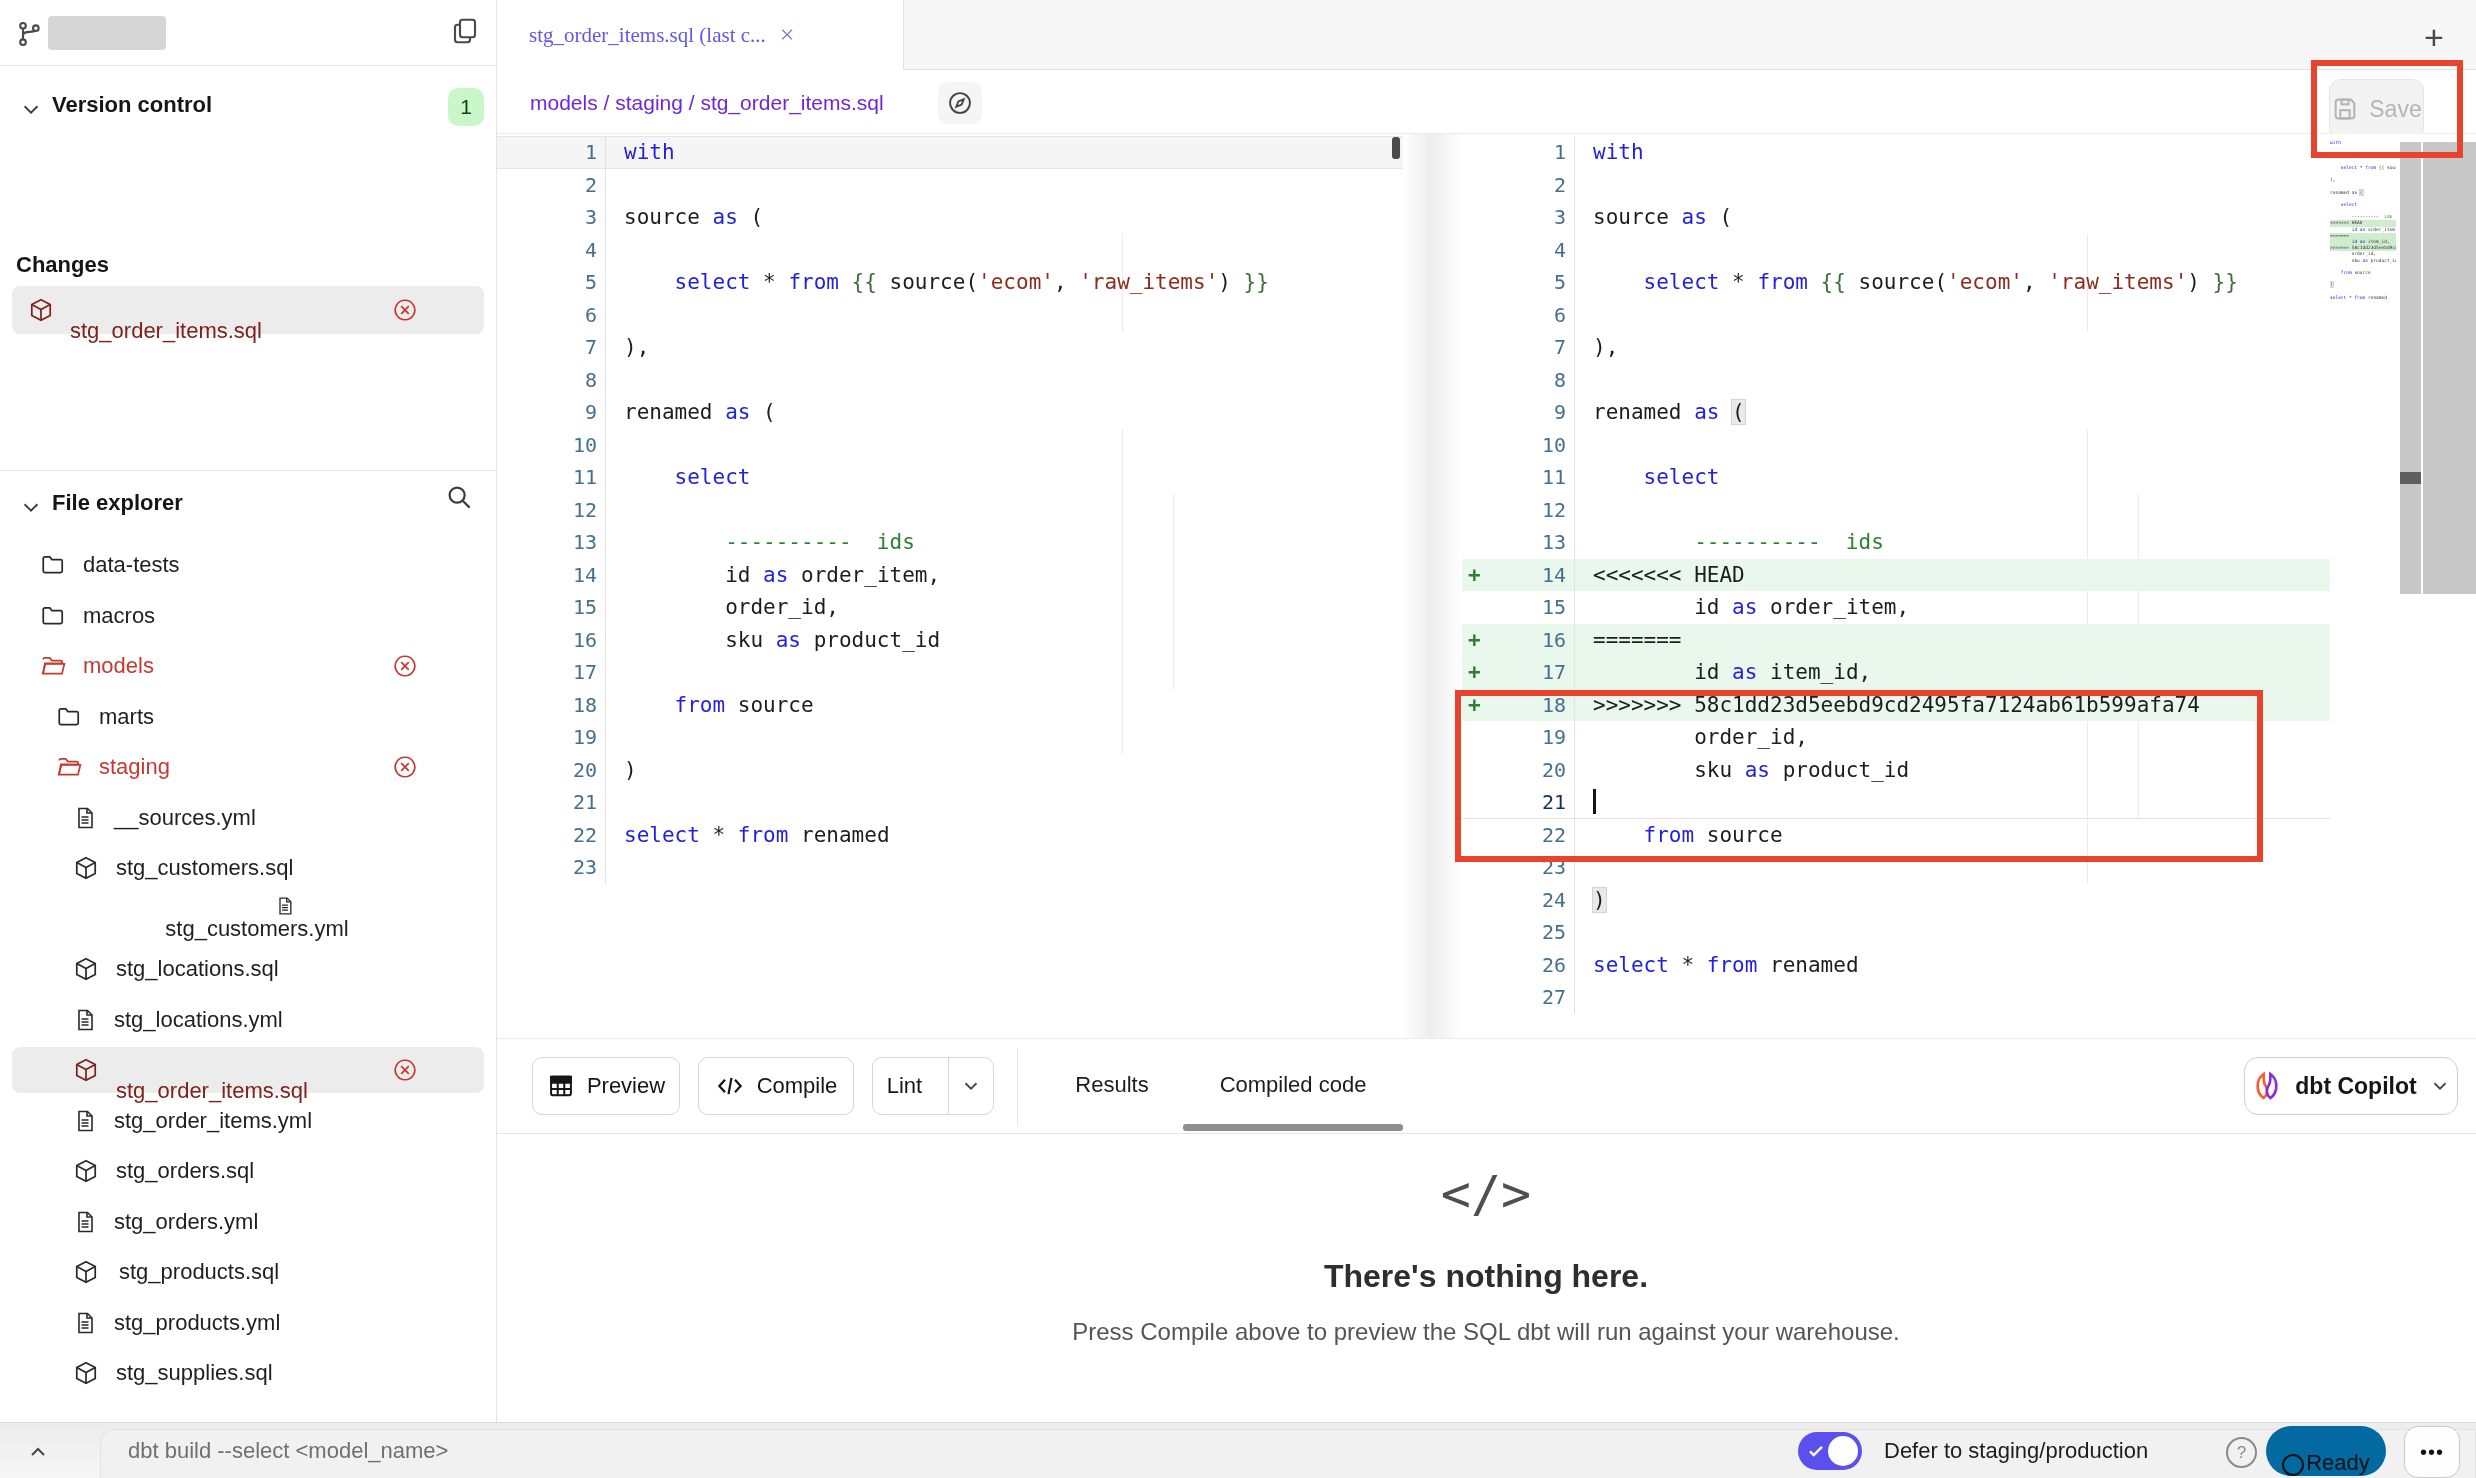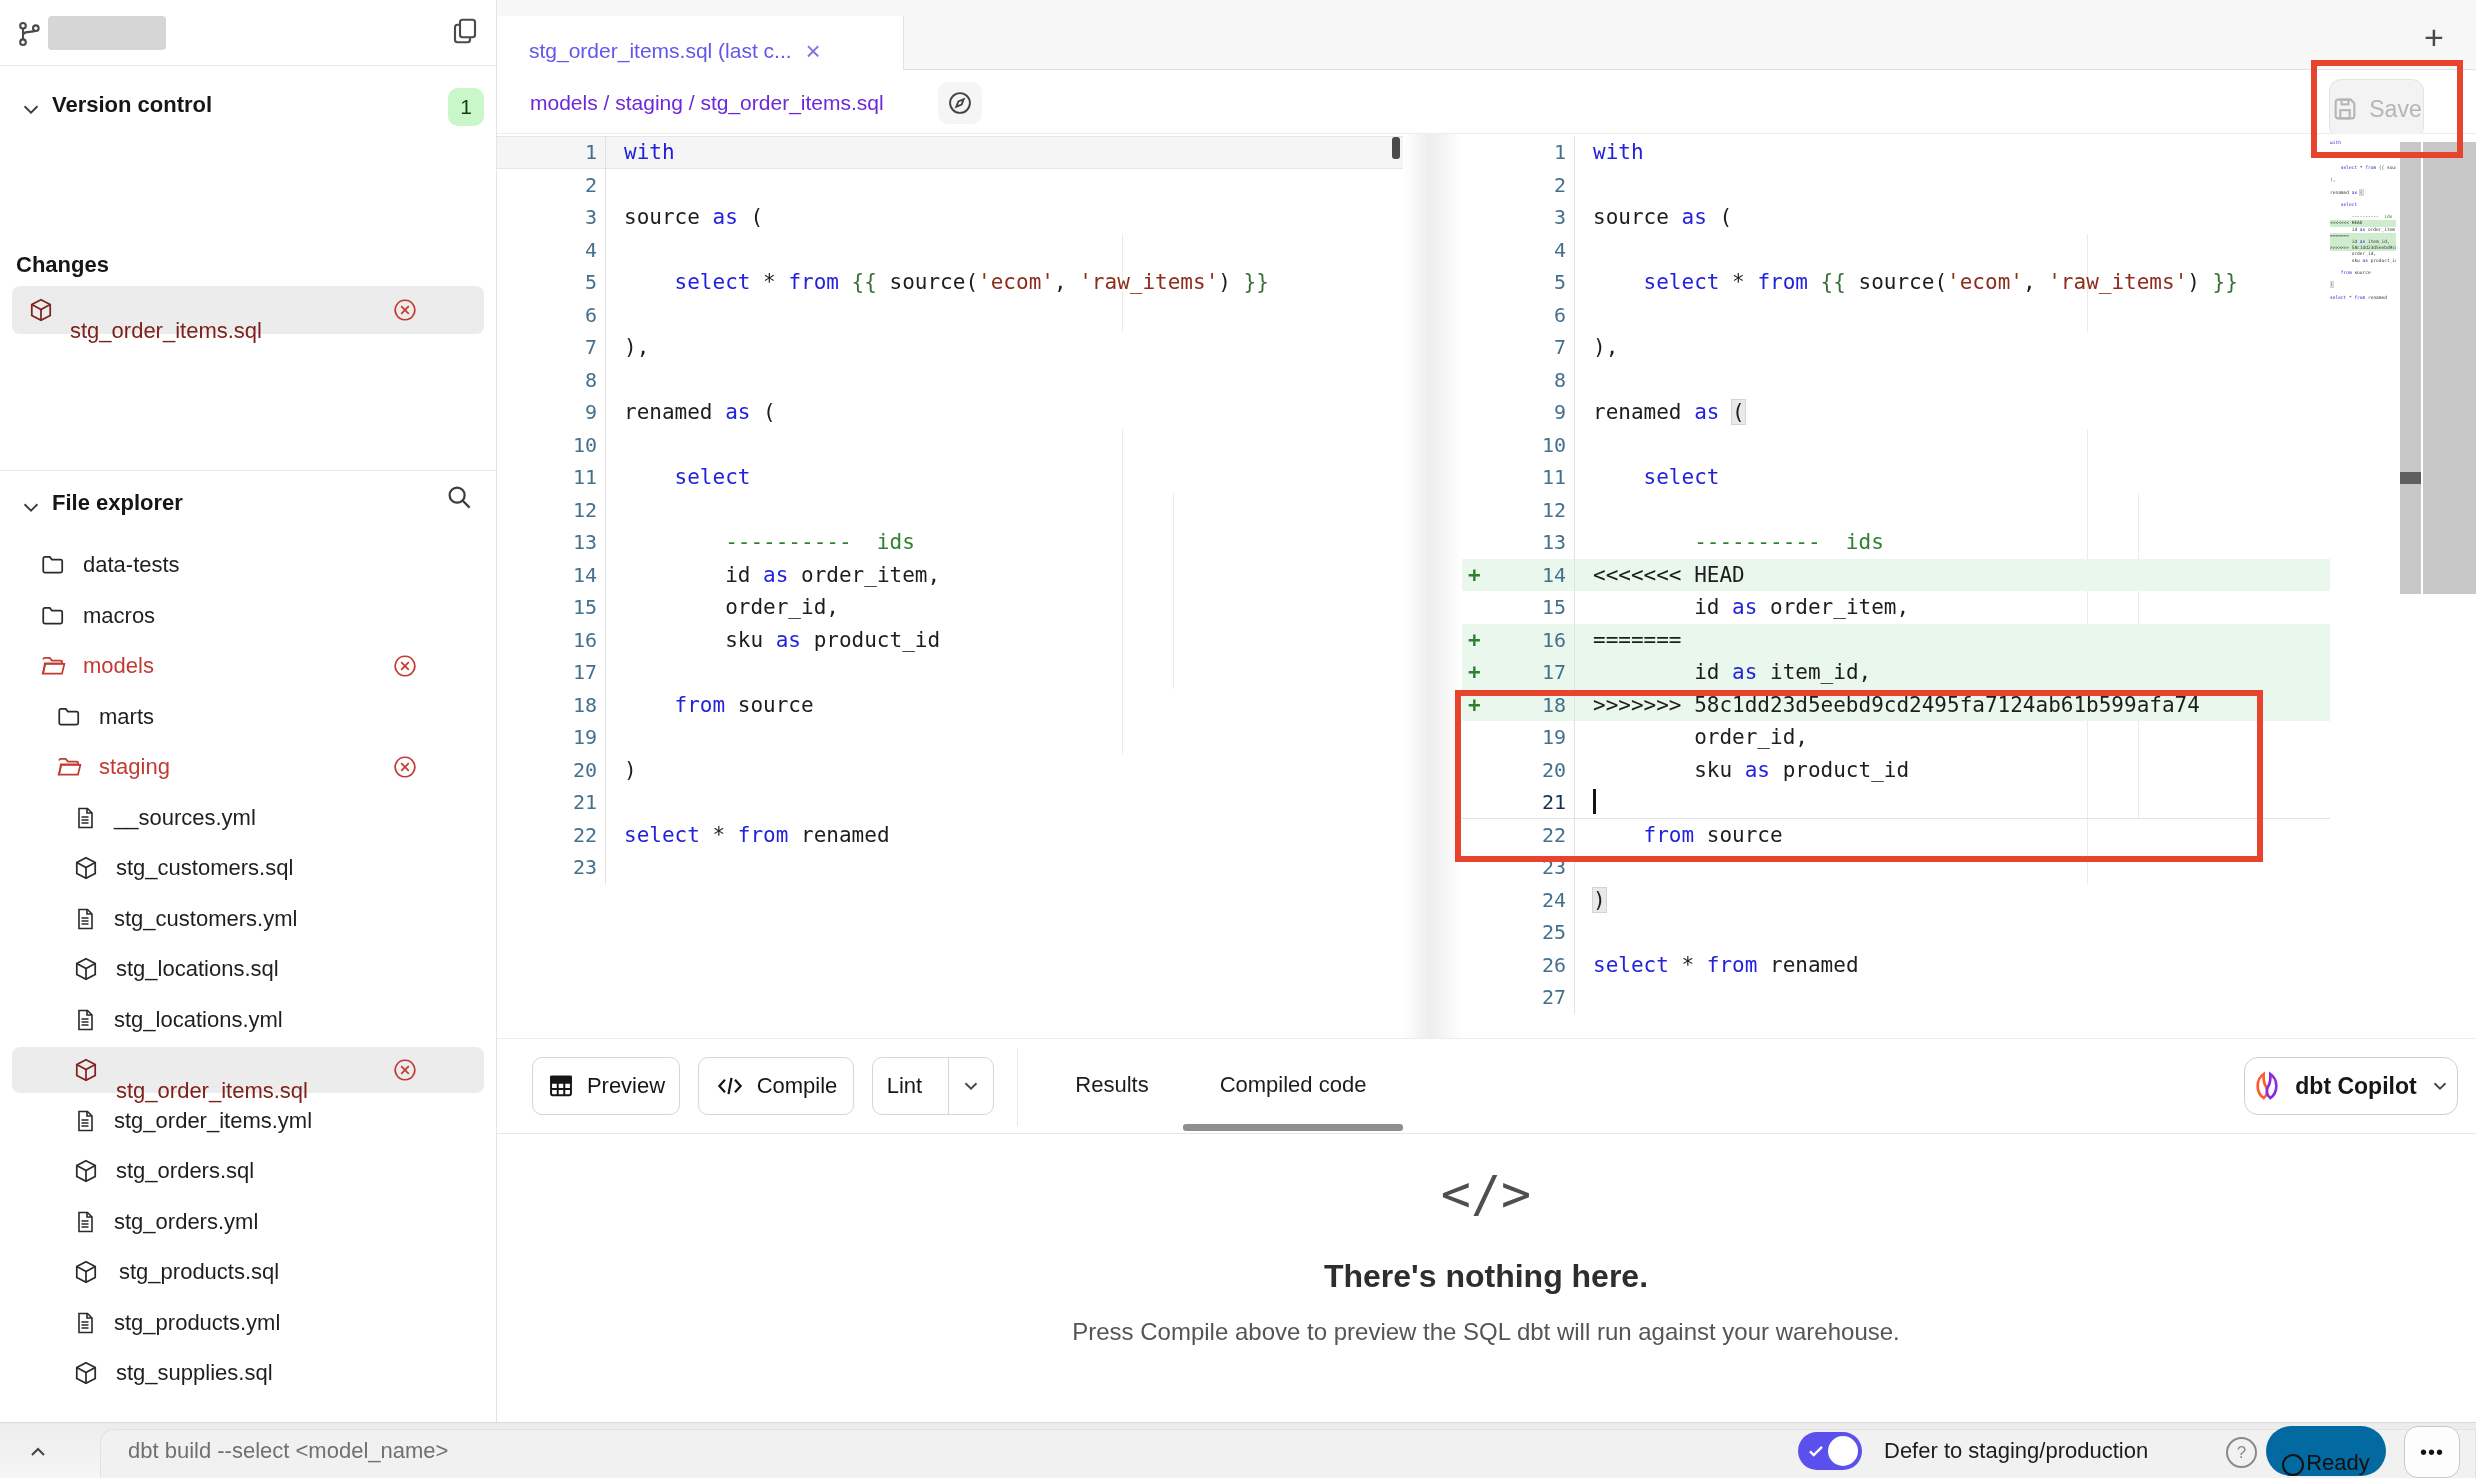"stg_order_items.sql (last c..." #active-tab { font-family: none -> Liberation Serif, serif; top: 16px -> 0 }
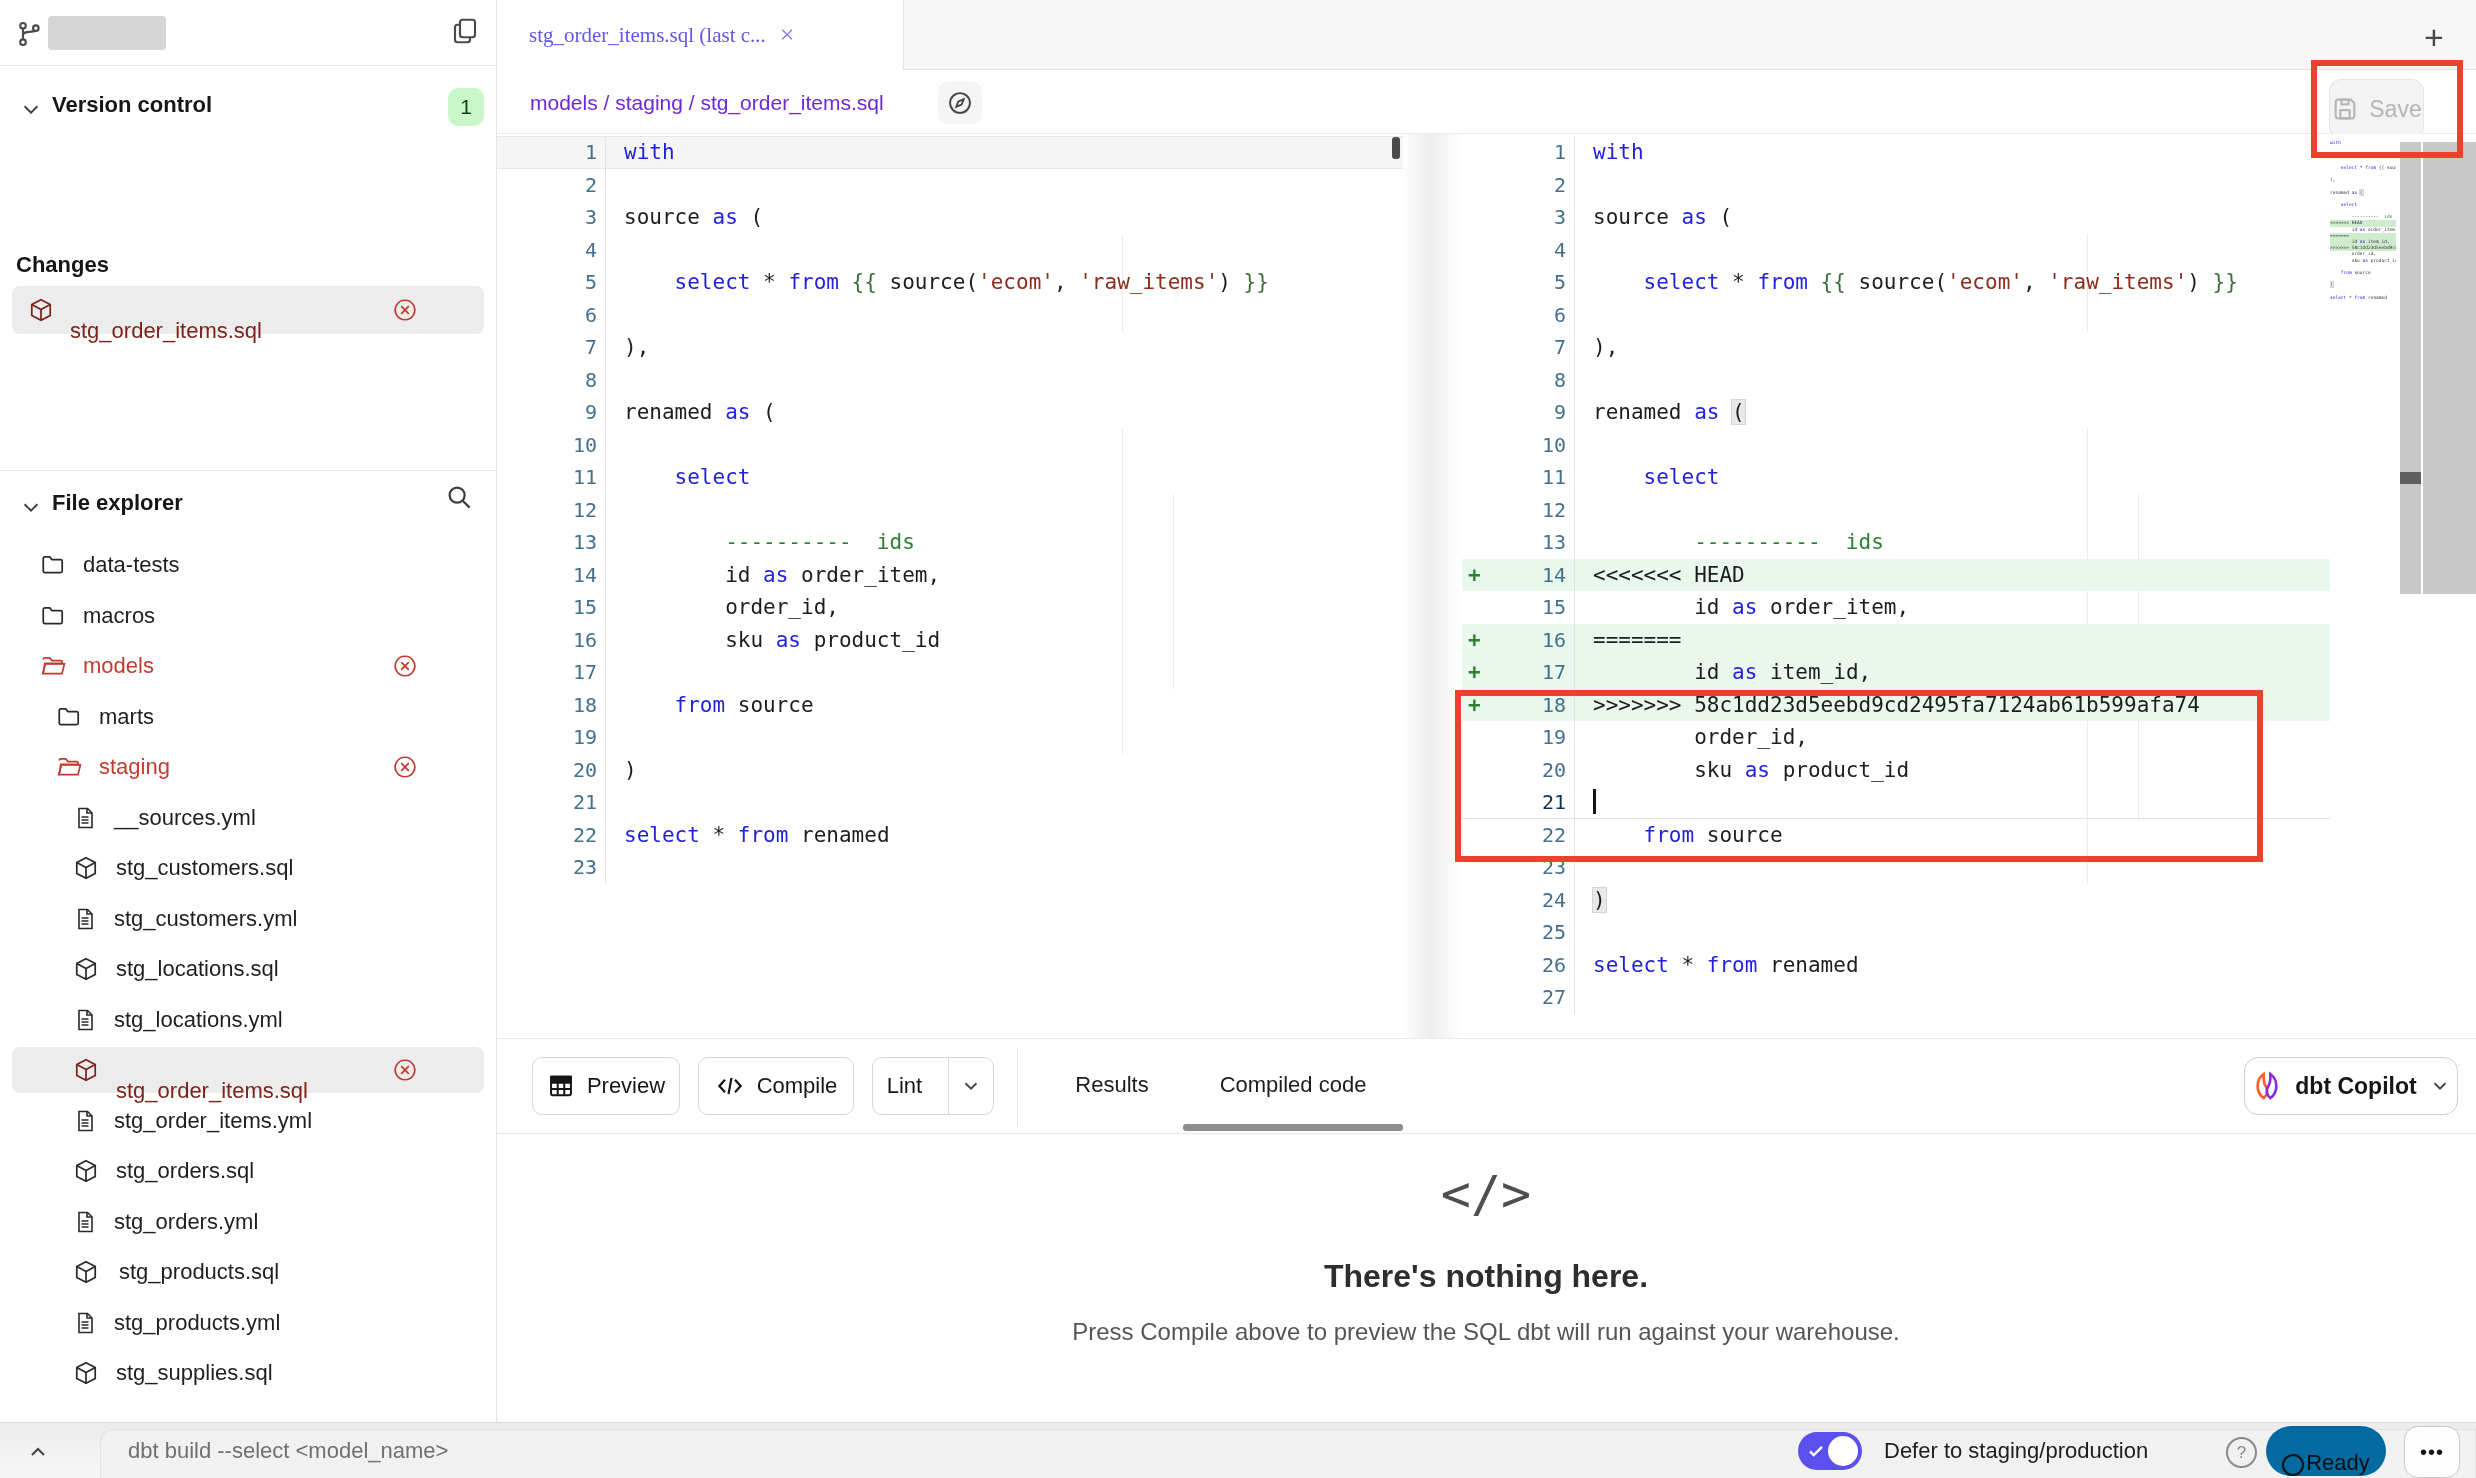"stg_customers.yml" div.fx-row { flex-direction: none -> column }
